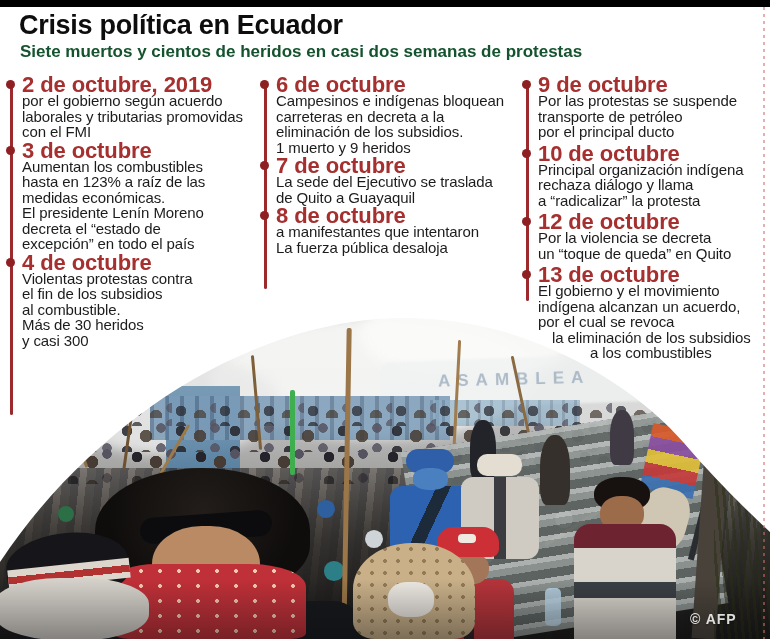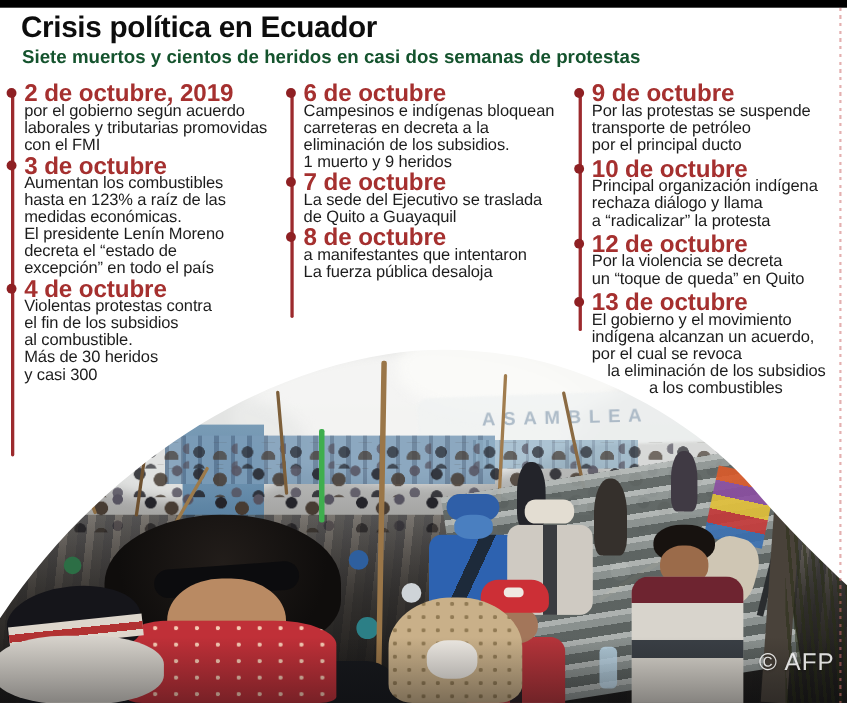"© AFP" .afp-logo { font-size: 22px -> 14px; font-weight: 400 -> 700; top: 289px -> 311px }
